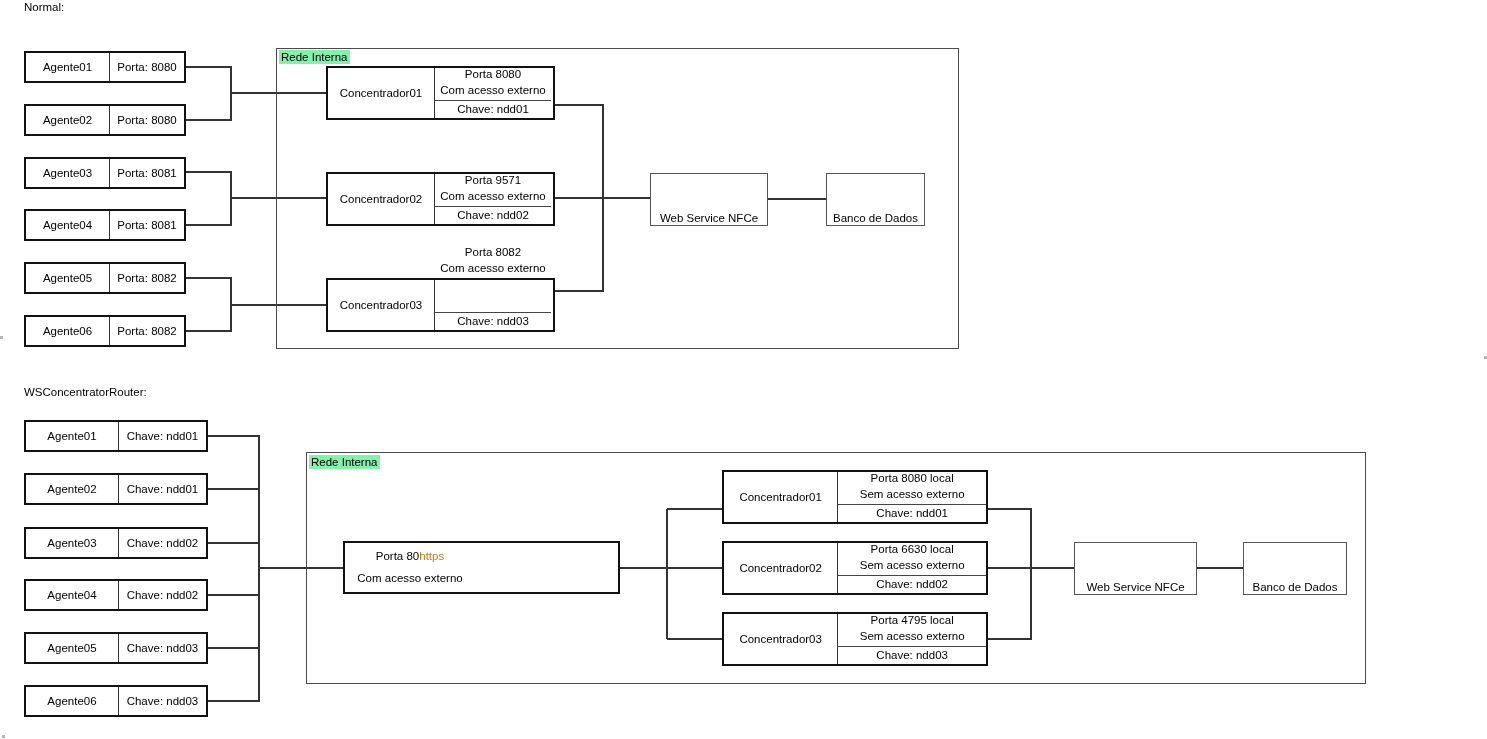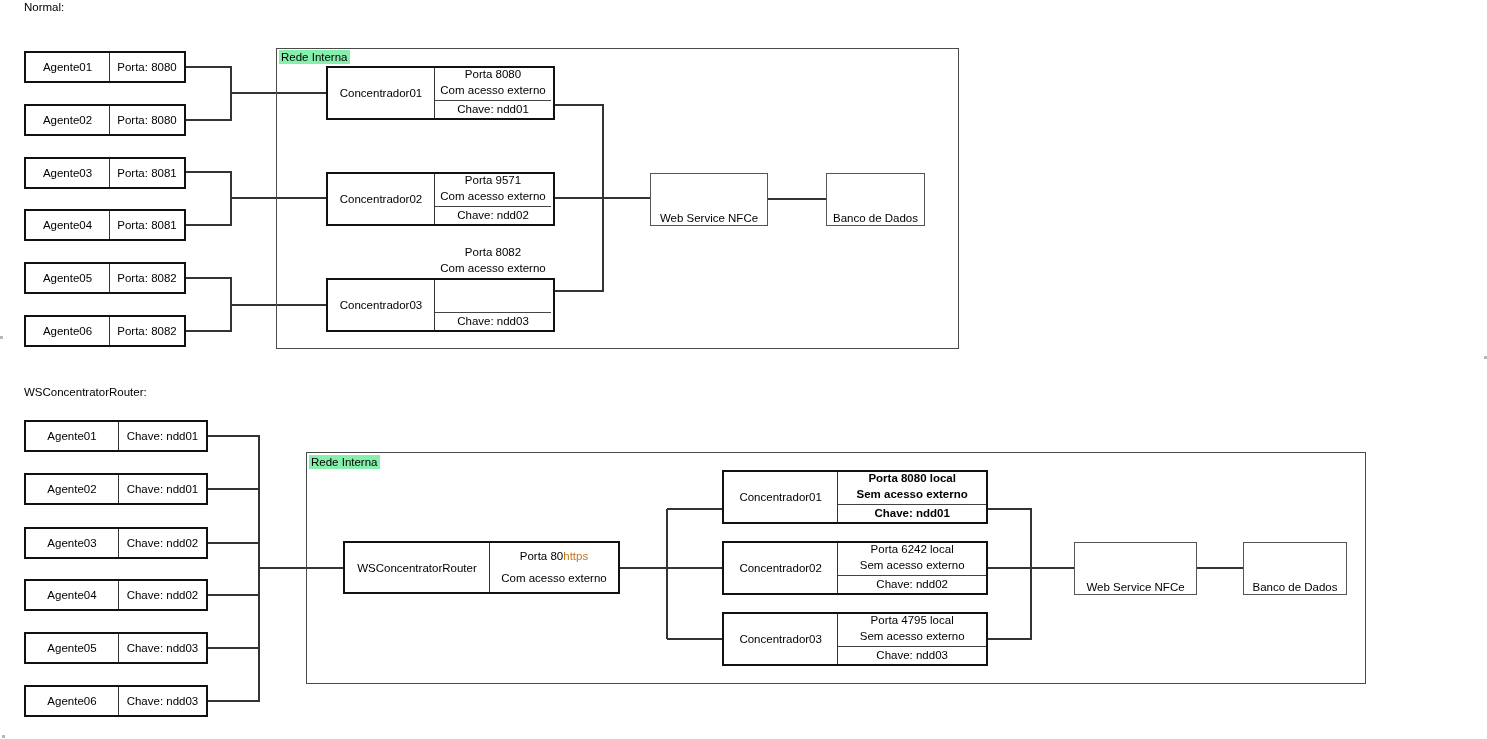"Porta 8080 local" div.cell { font-weight: bold -> none }
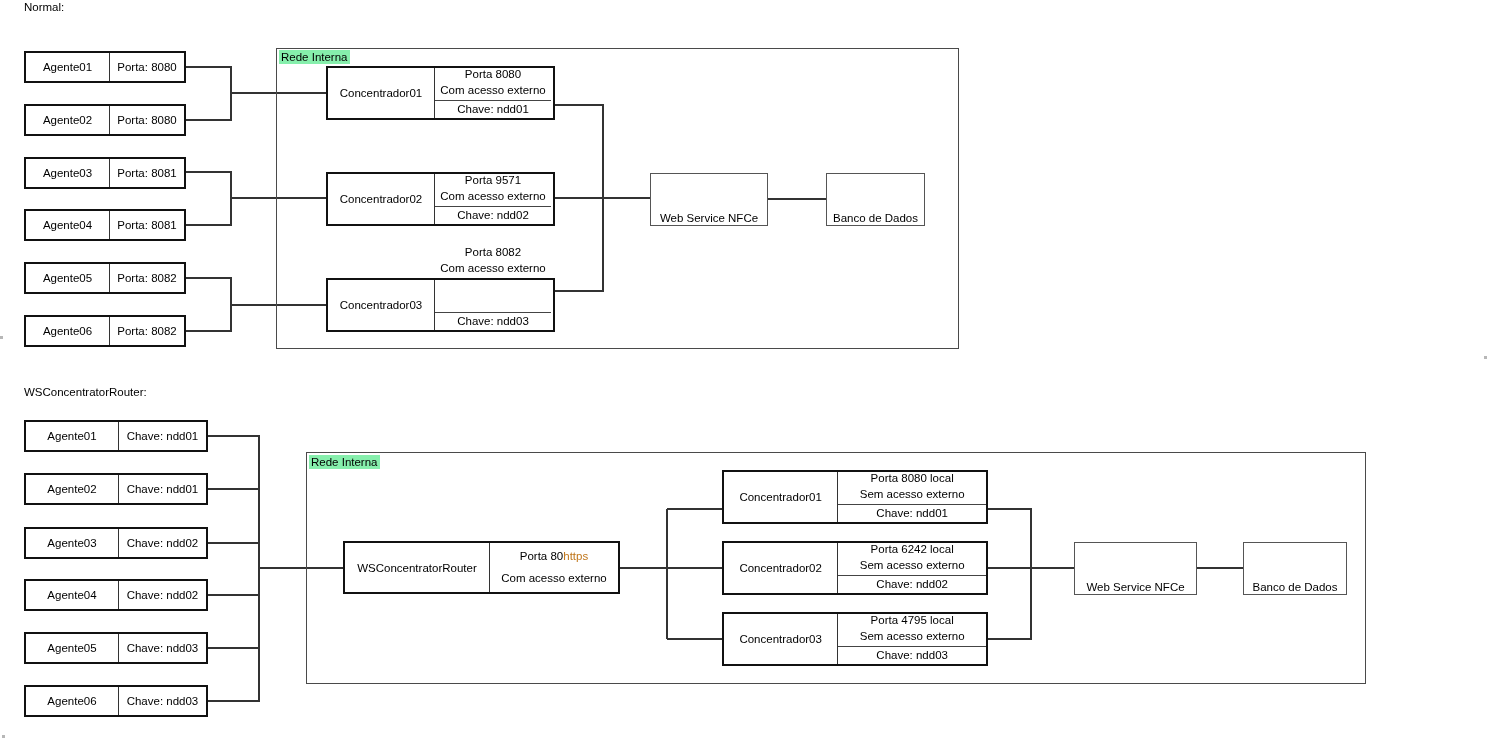"Porta 6242 local" span { text: 6242 -> 6630 }
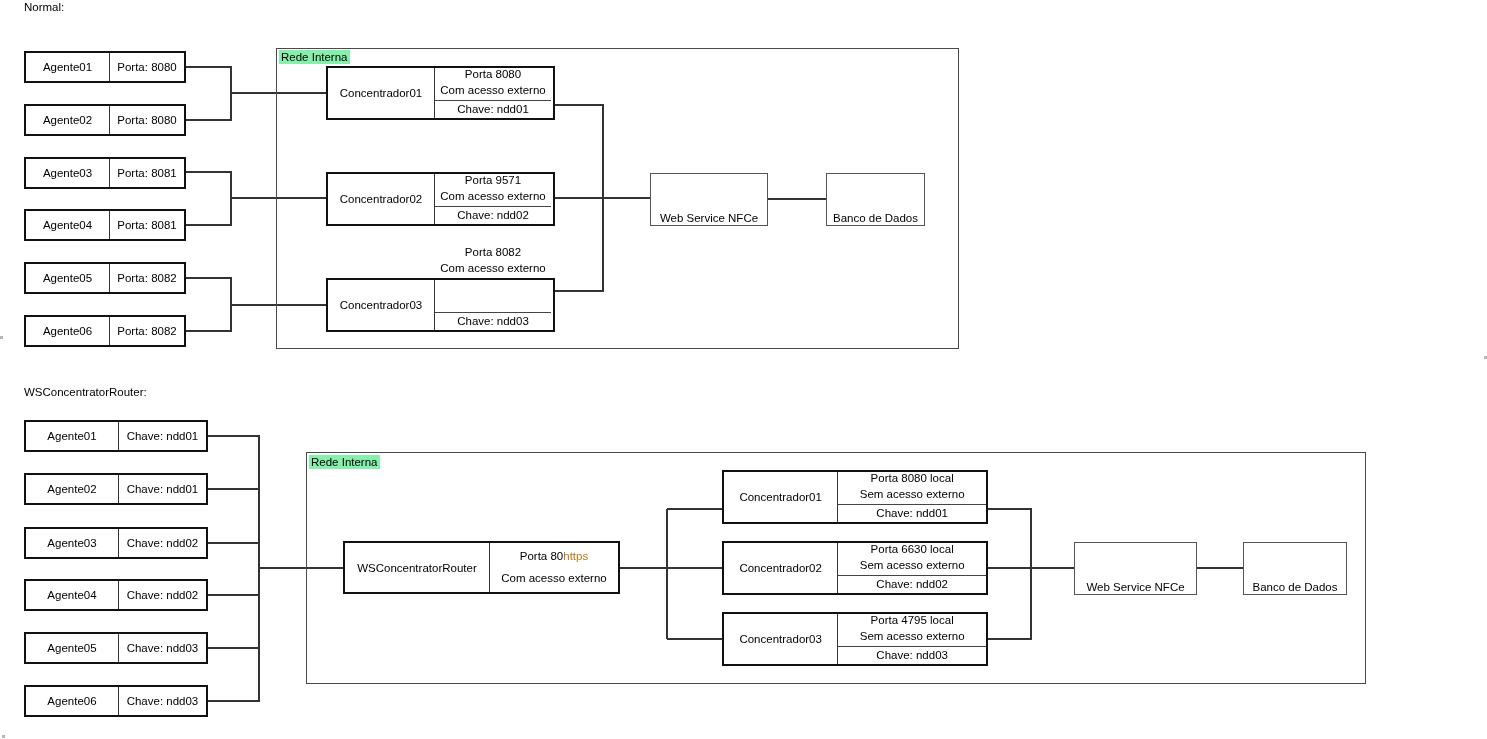"WSConcentratorRouter" div.cell { html: <div>WSConcentratorRouter</div> -> none }
